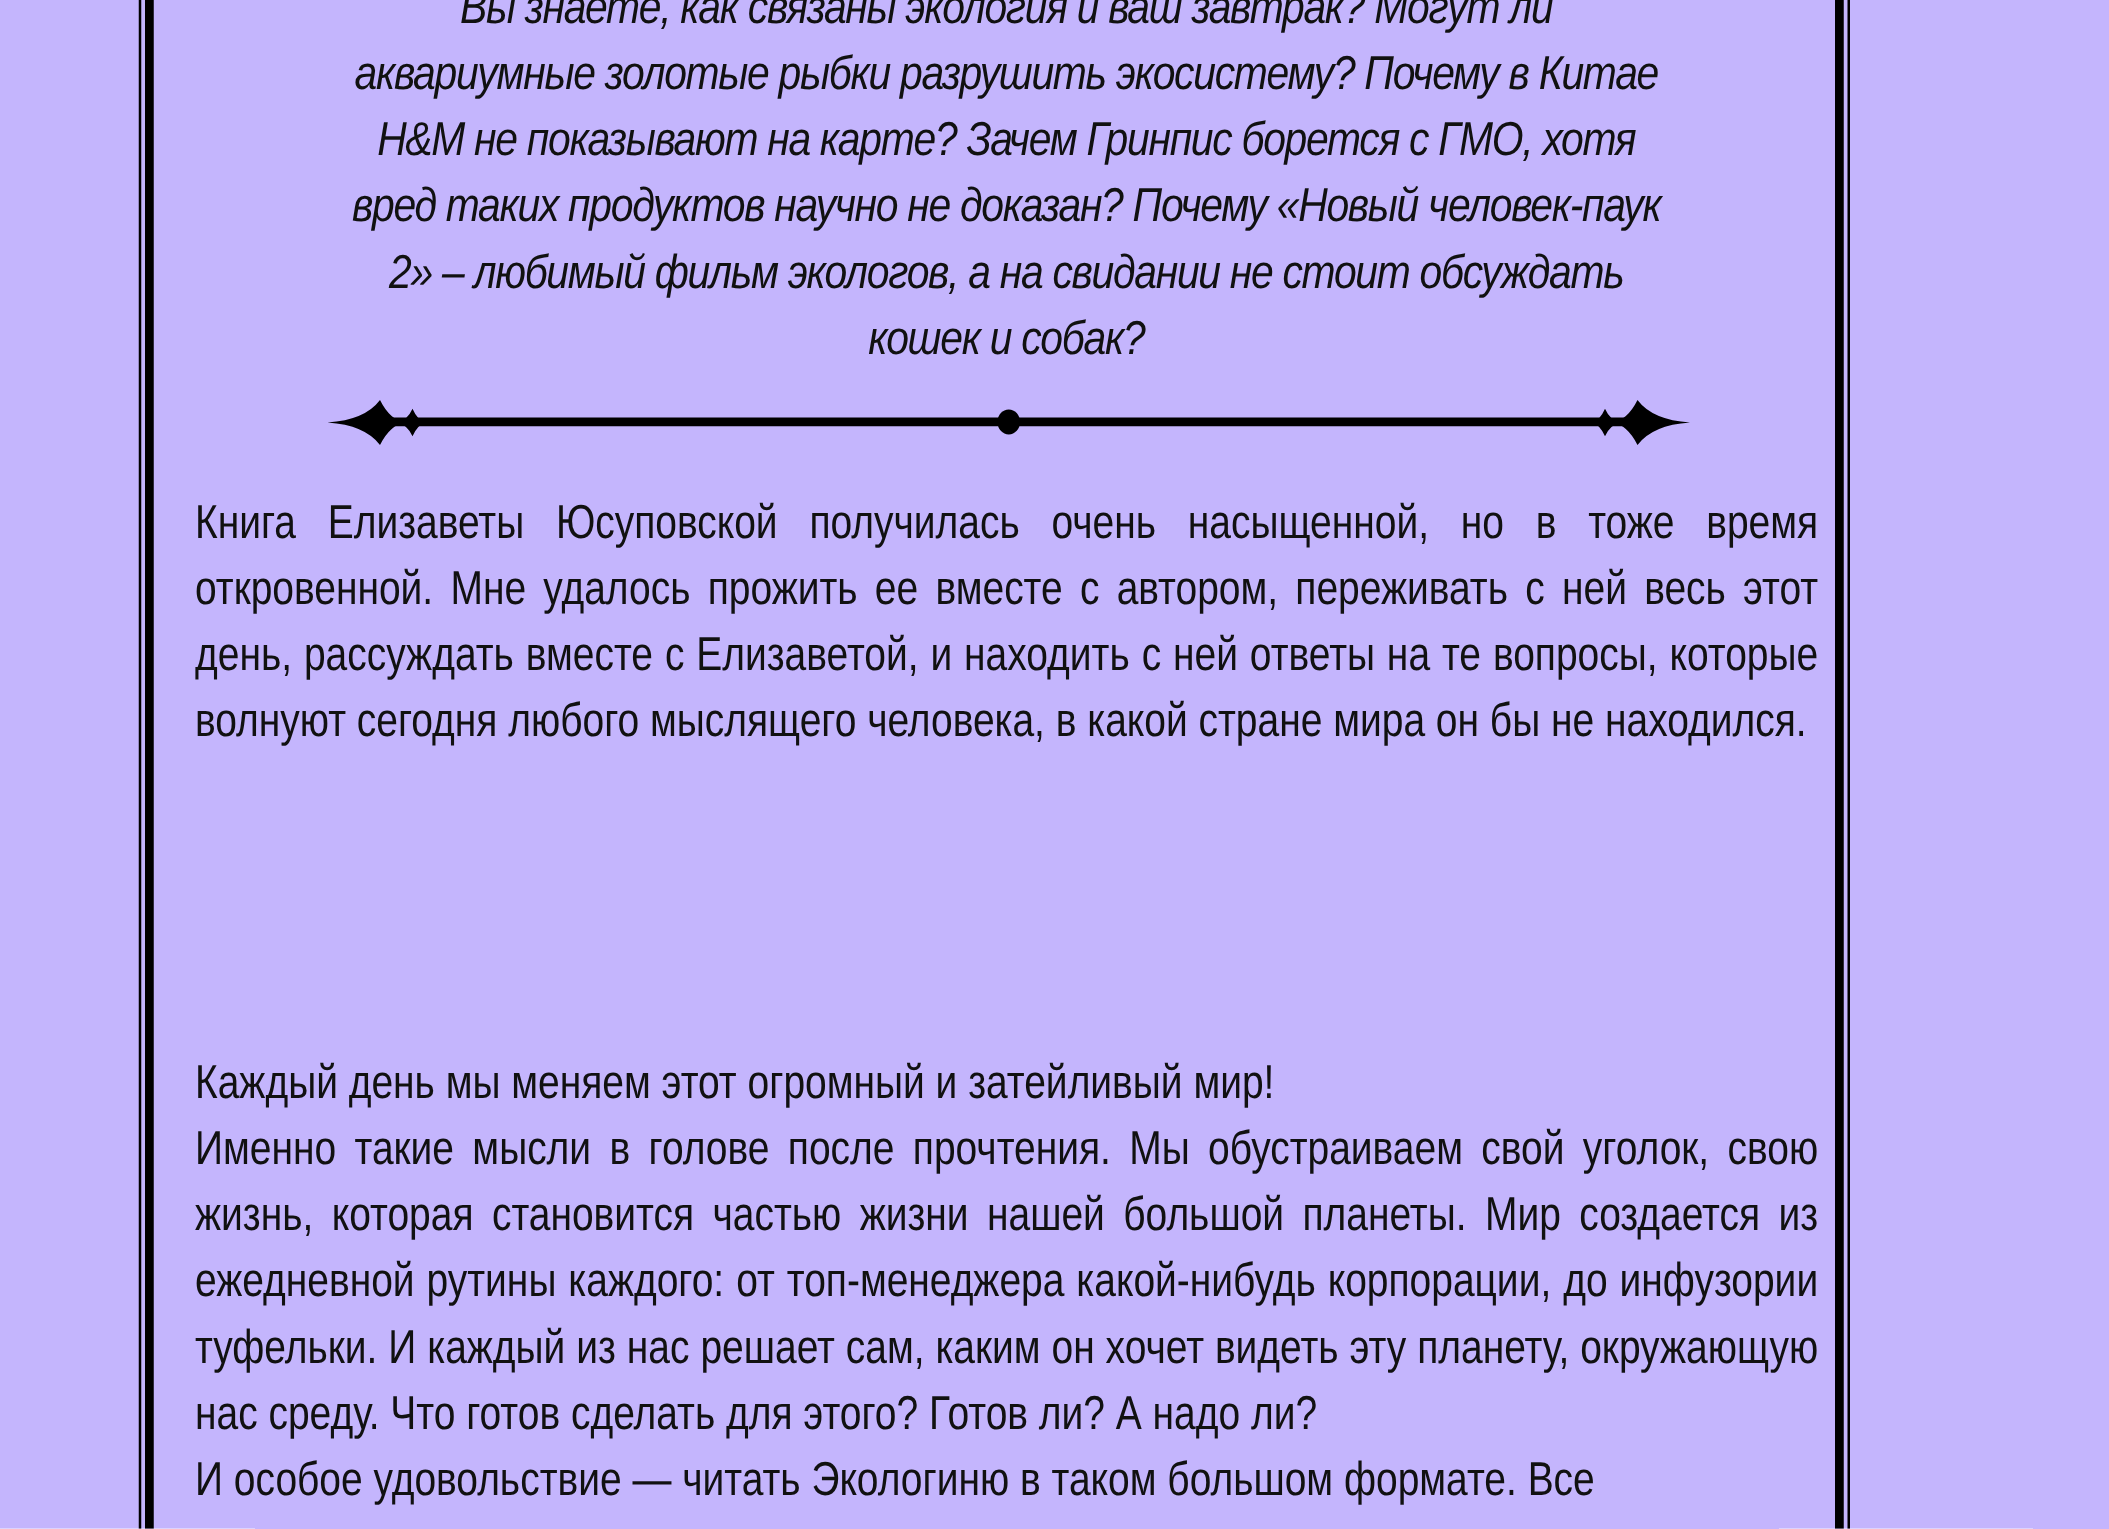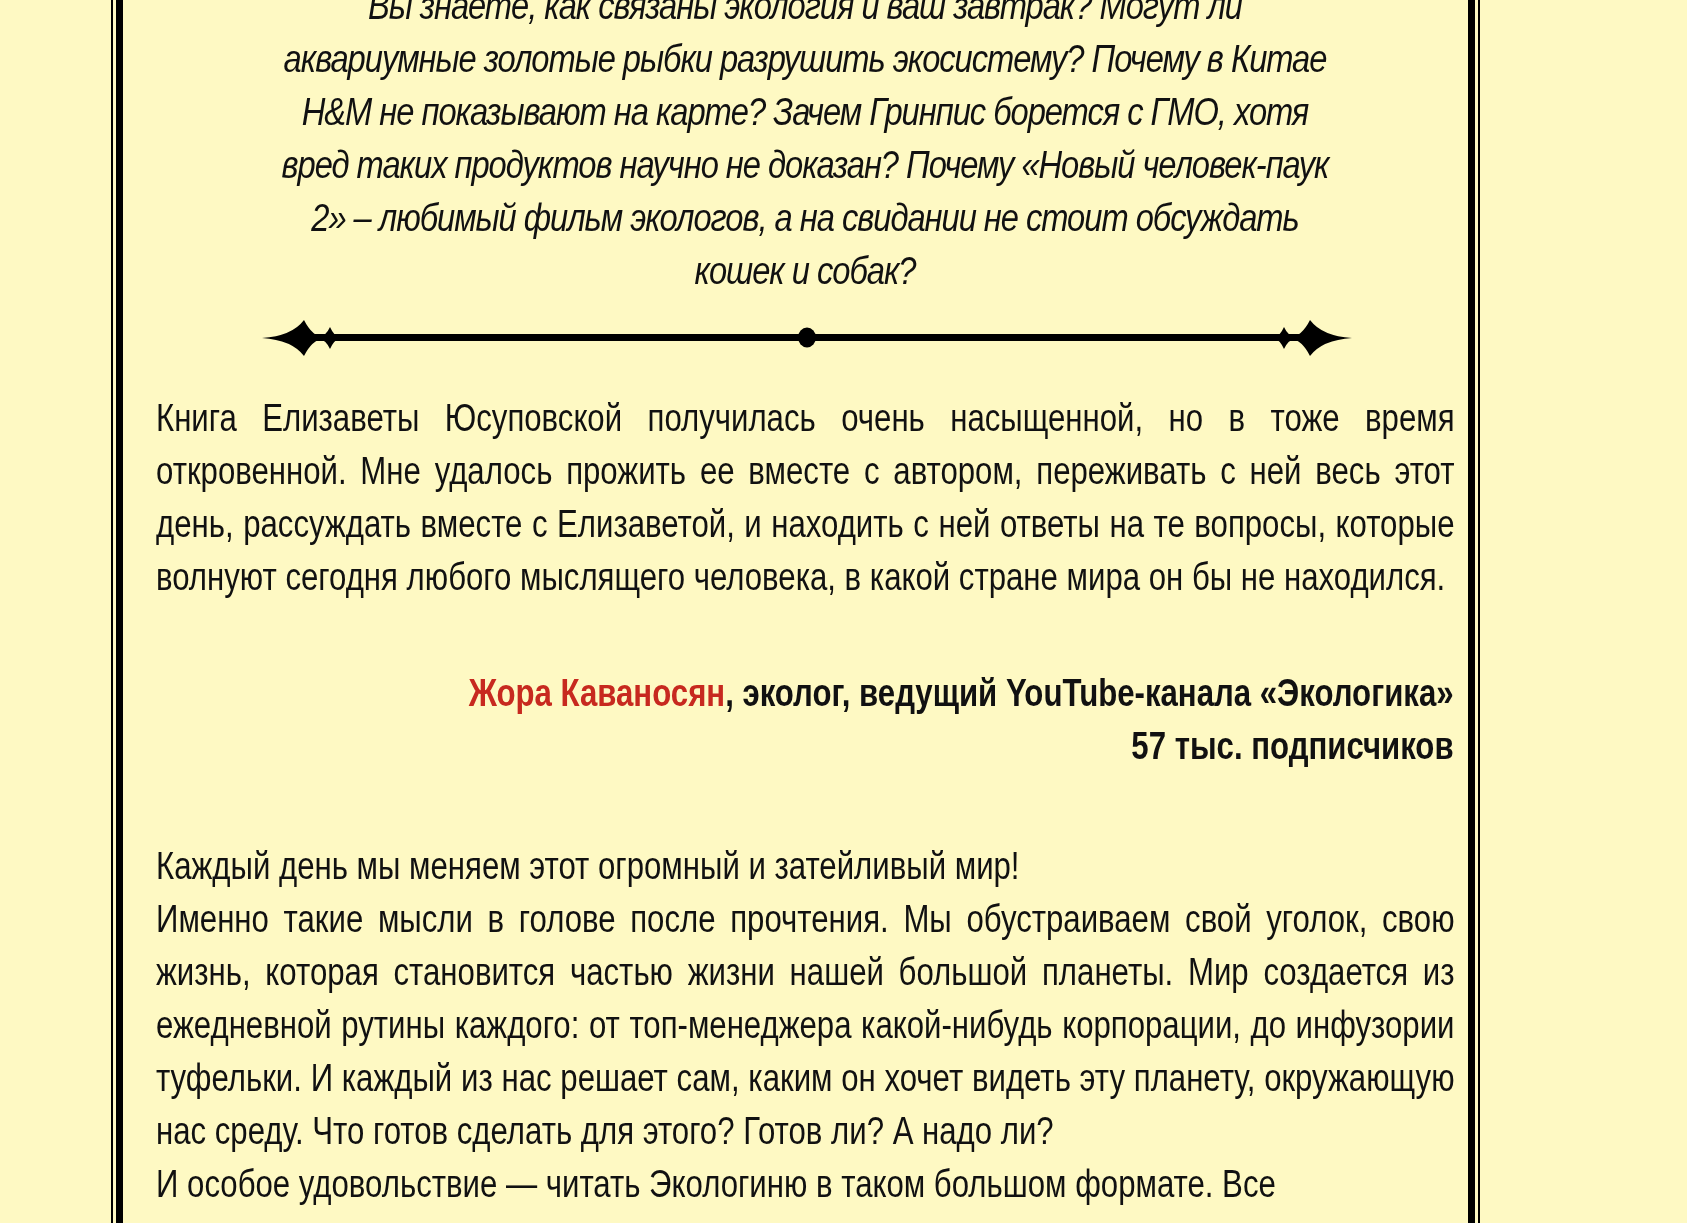"Вы знаете, как связаны экология" .page { background: #fef9c3 -> #c4b5fd }
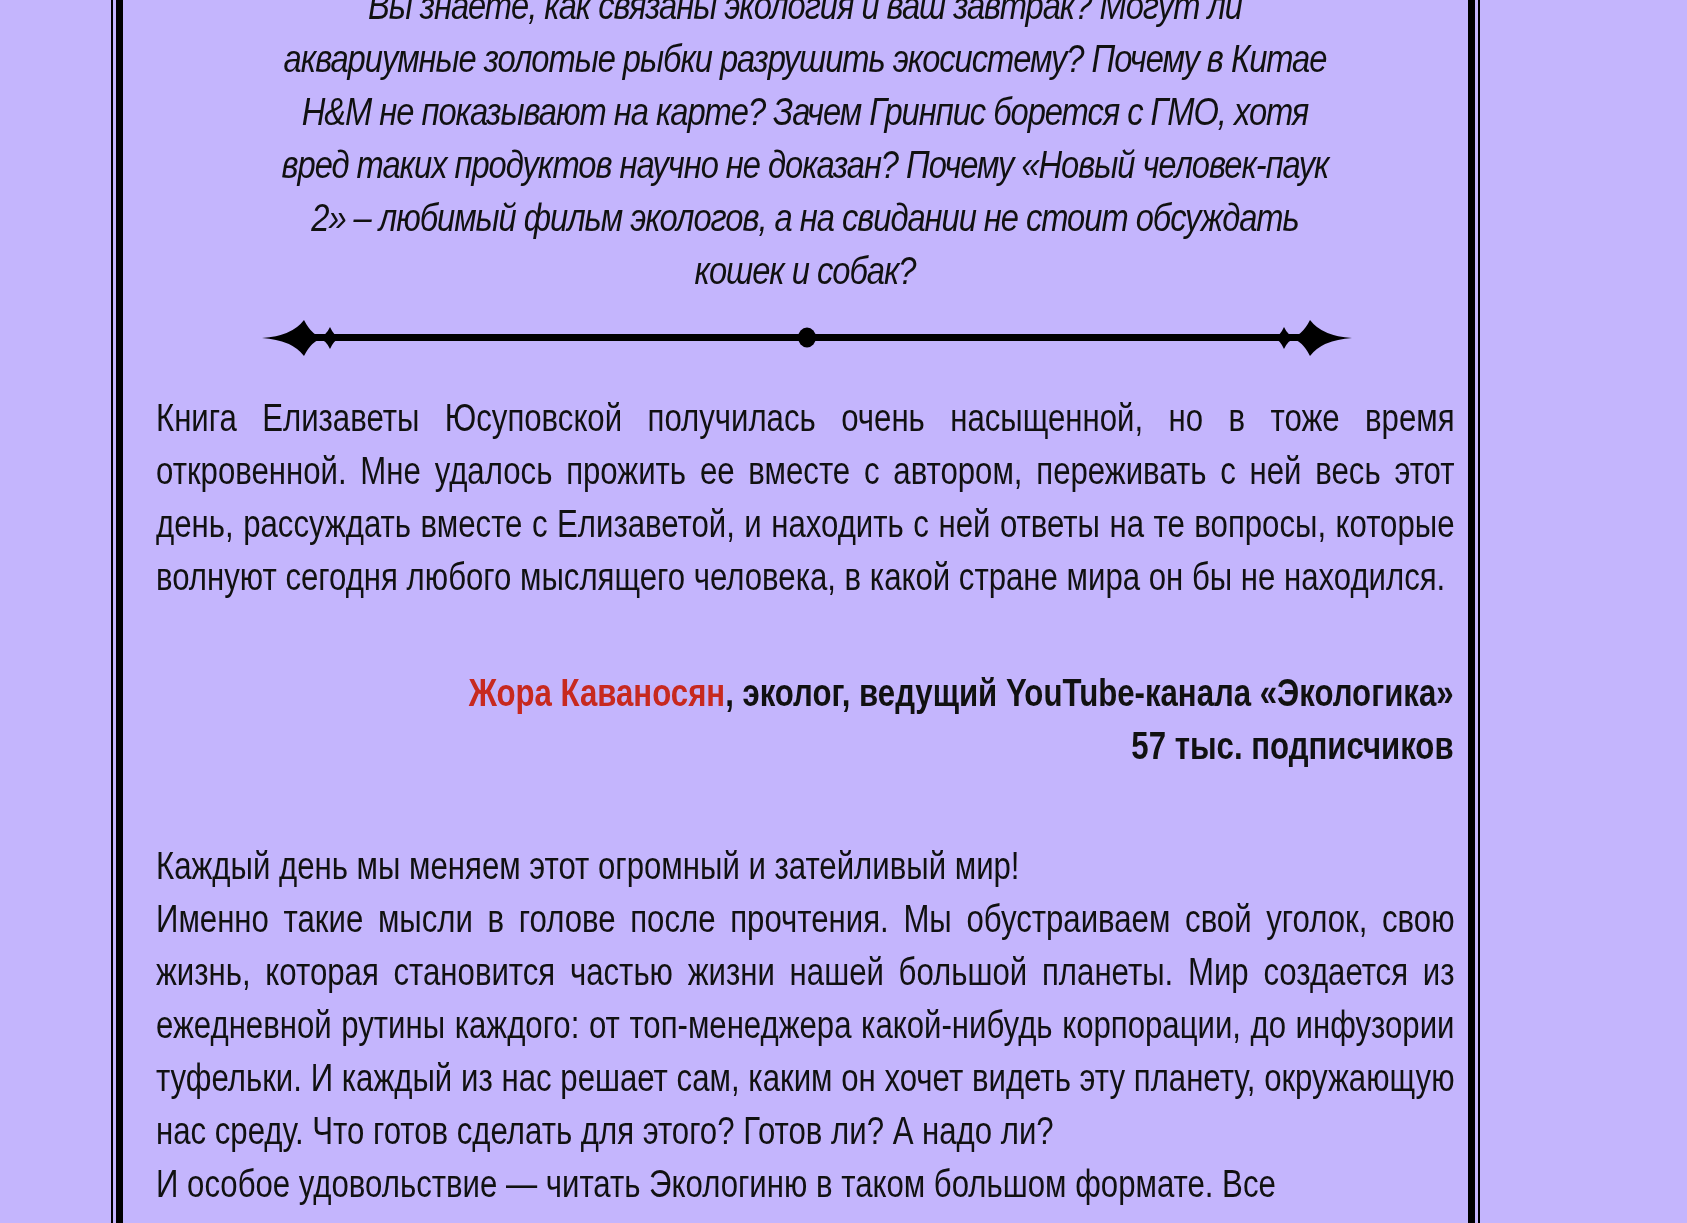"Жора Каваносян, эколог, ведущий" div.content { html: <div> <div> <span>Жора Каваносян</span><span>, эколог, ведущий YouTube-канала «Экологика»</span> <br> <span>57 тыс. подписчиков</span> </div> </div> -> none }
